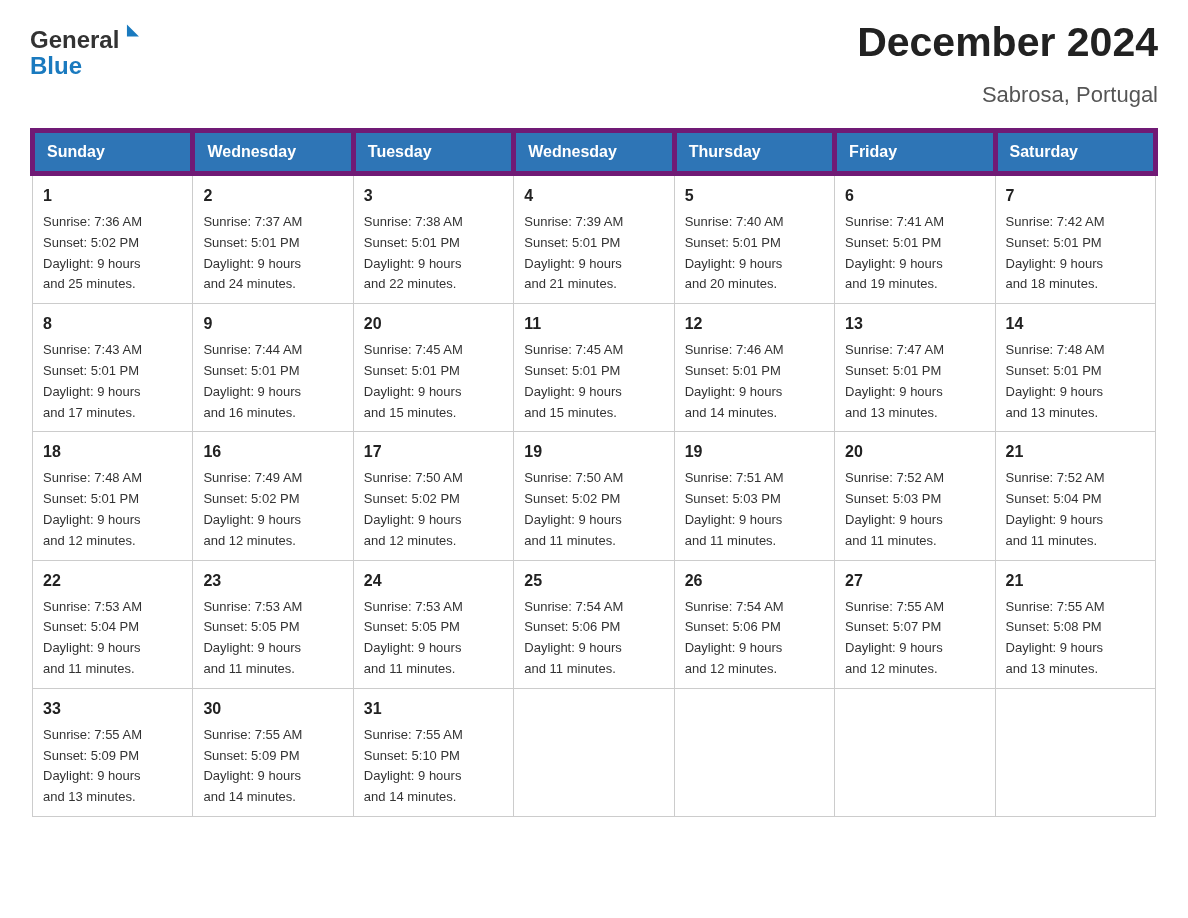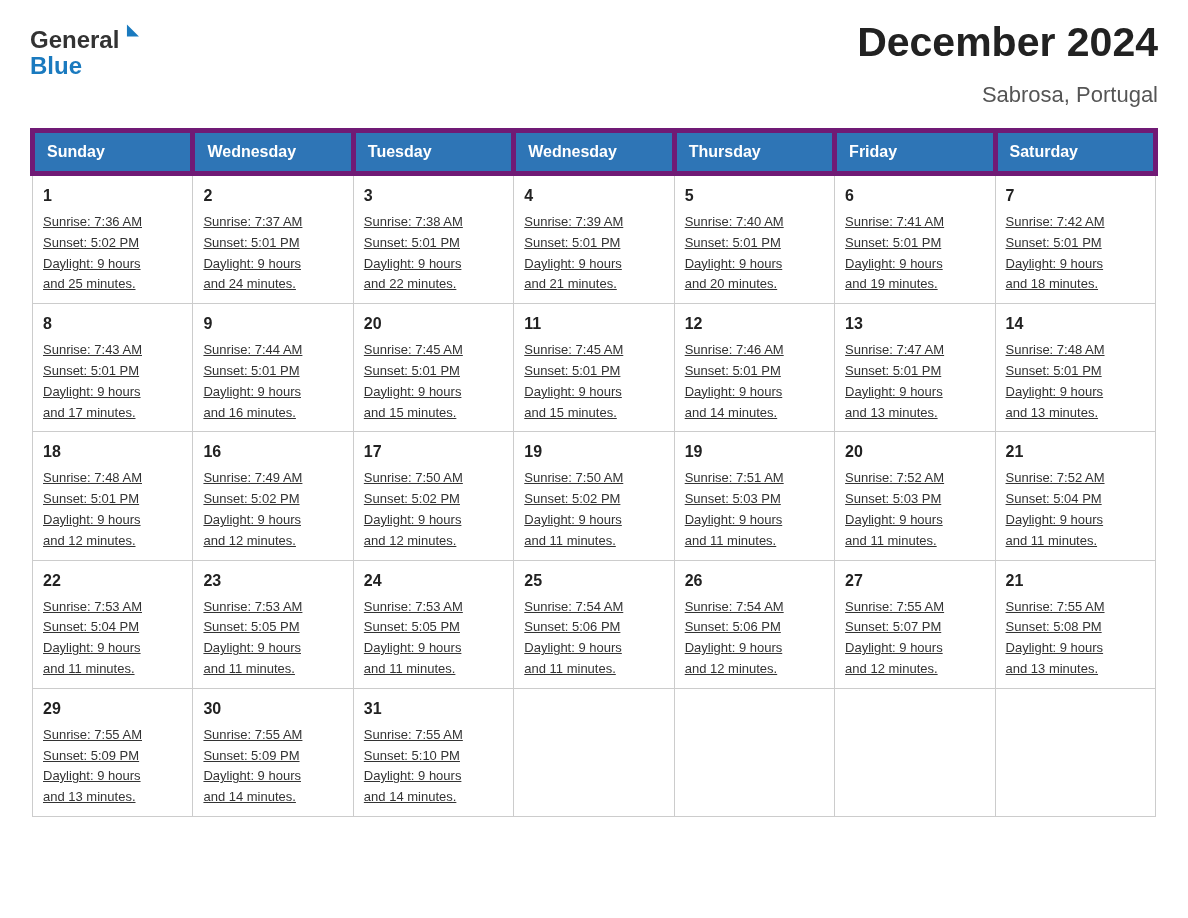"Sunrise: 7:36 AM" .day-info { text-decoration: underline -> none }
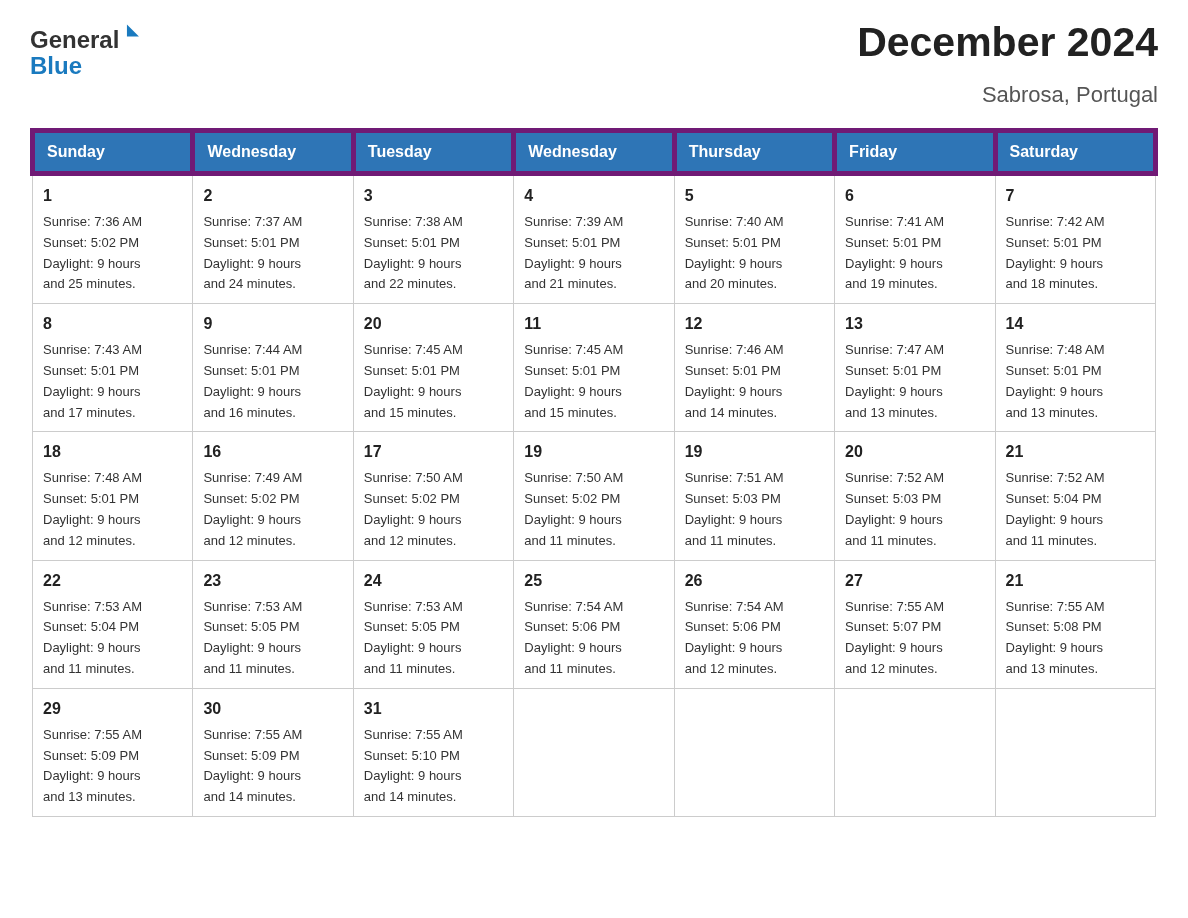"29" span.day-number { text: 29 -> 33 }
